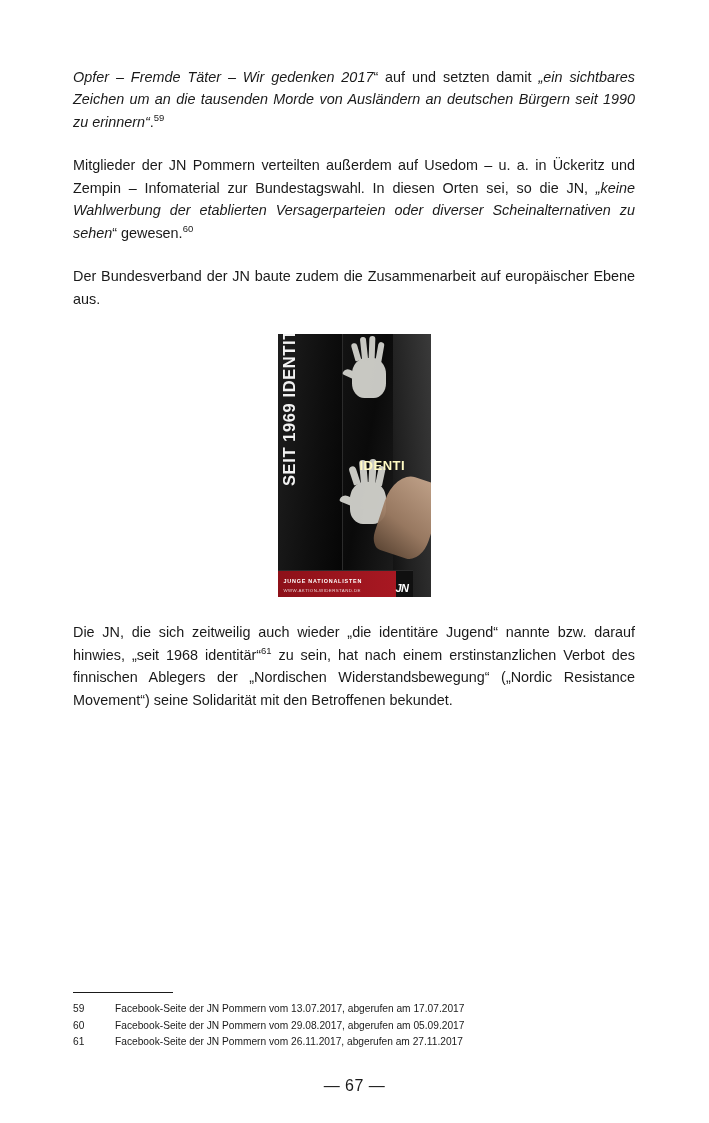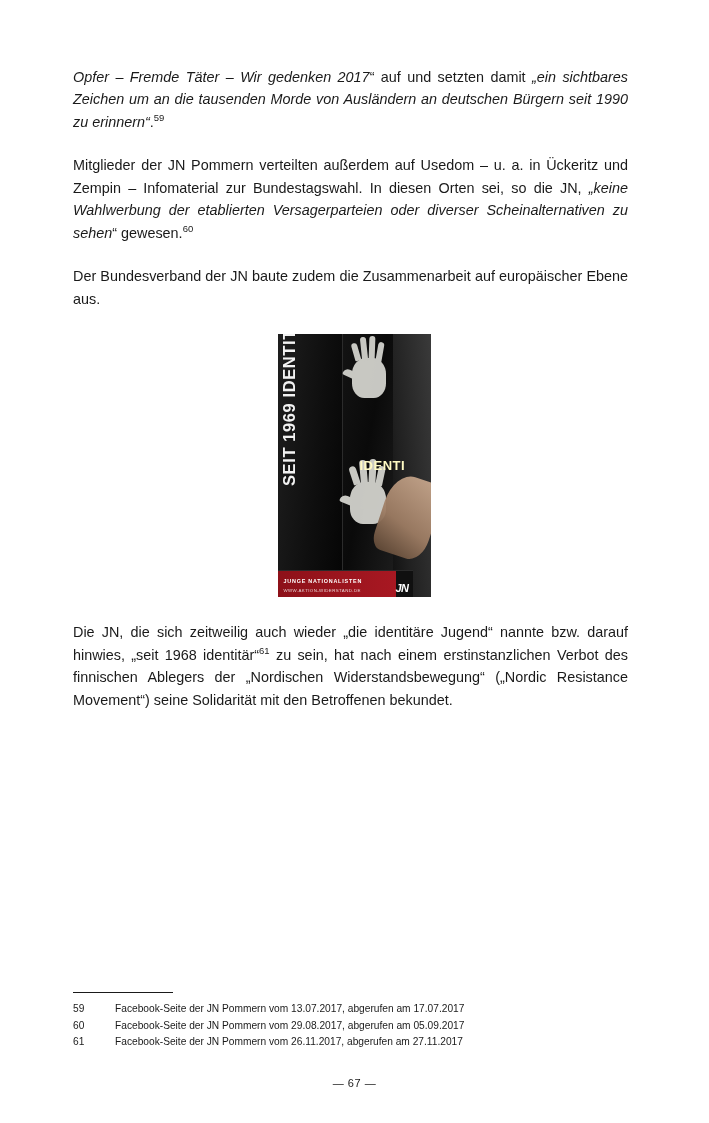"Opfer – Fremde Täter –" p.para { margin: 0 7px 0 0 -> 0 0 0 0 }
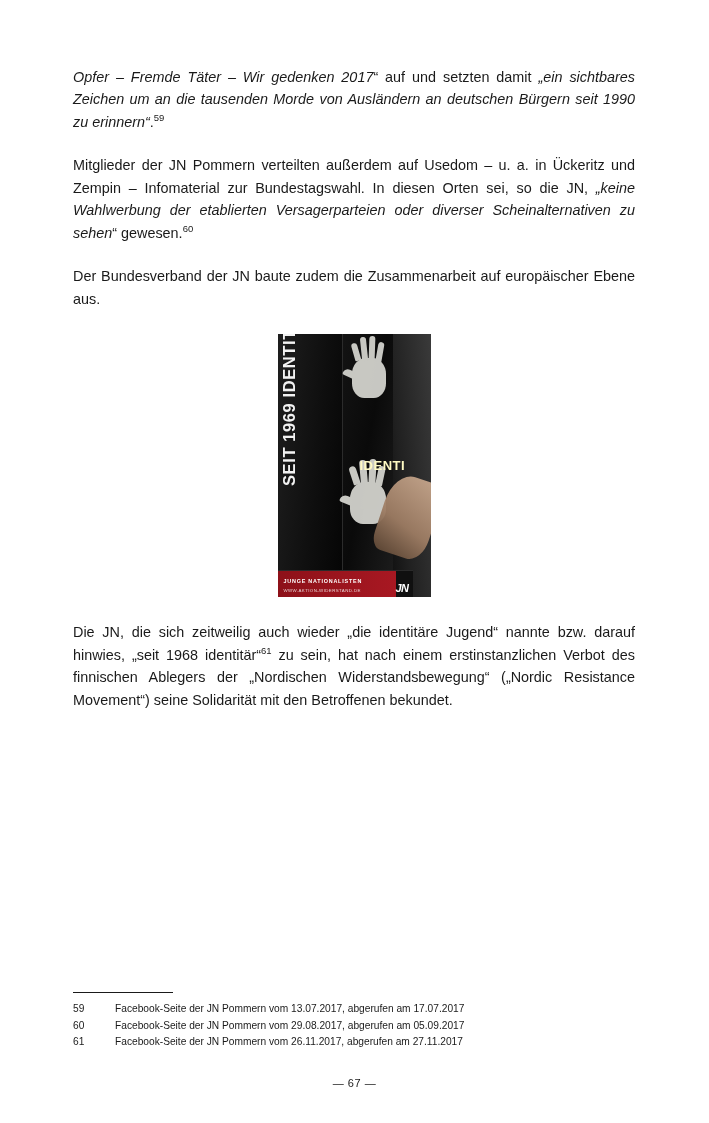"— 67 —" .pagenum { font-size: 11px -> 16px }
